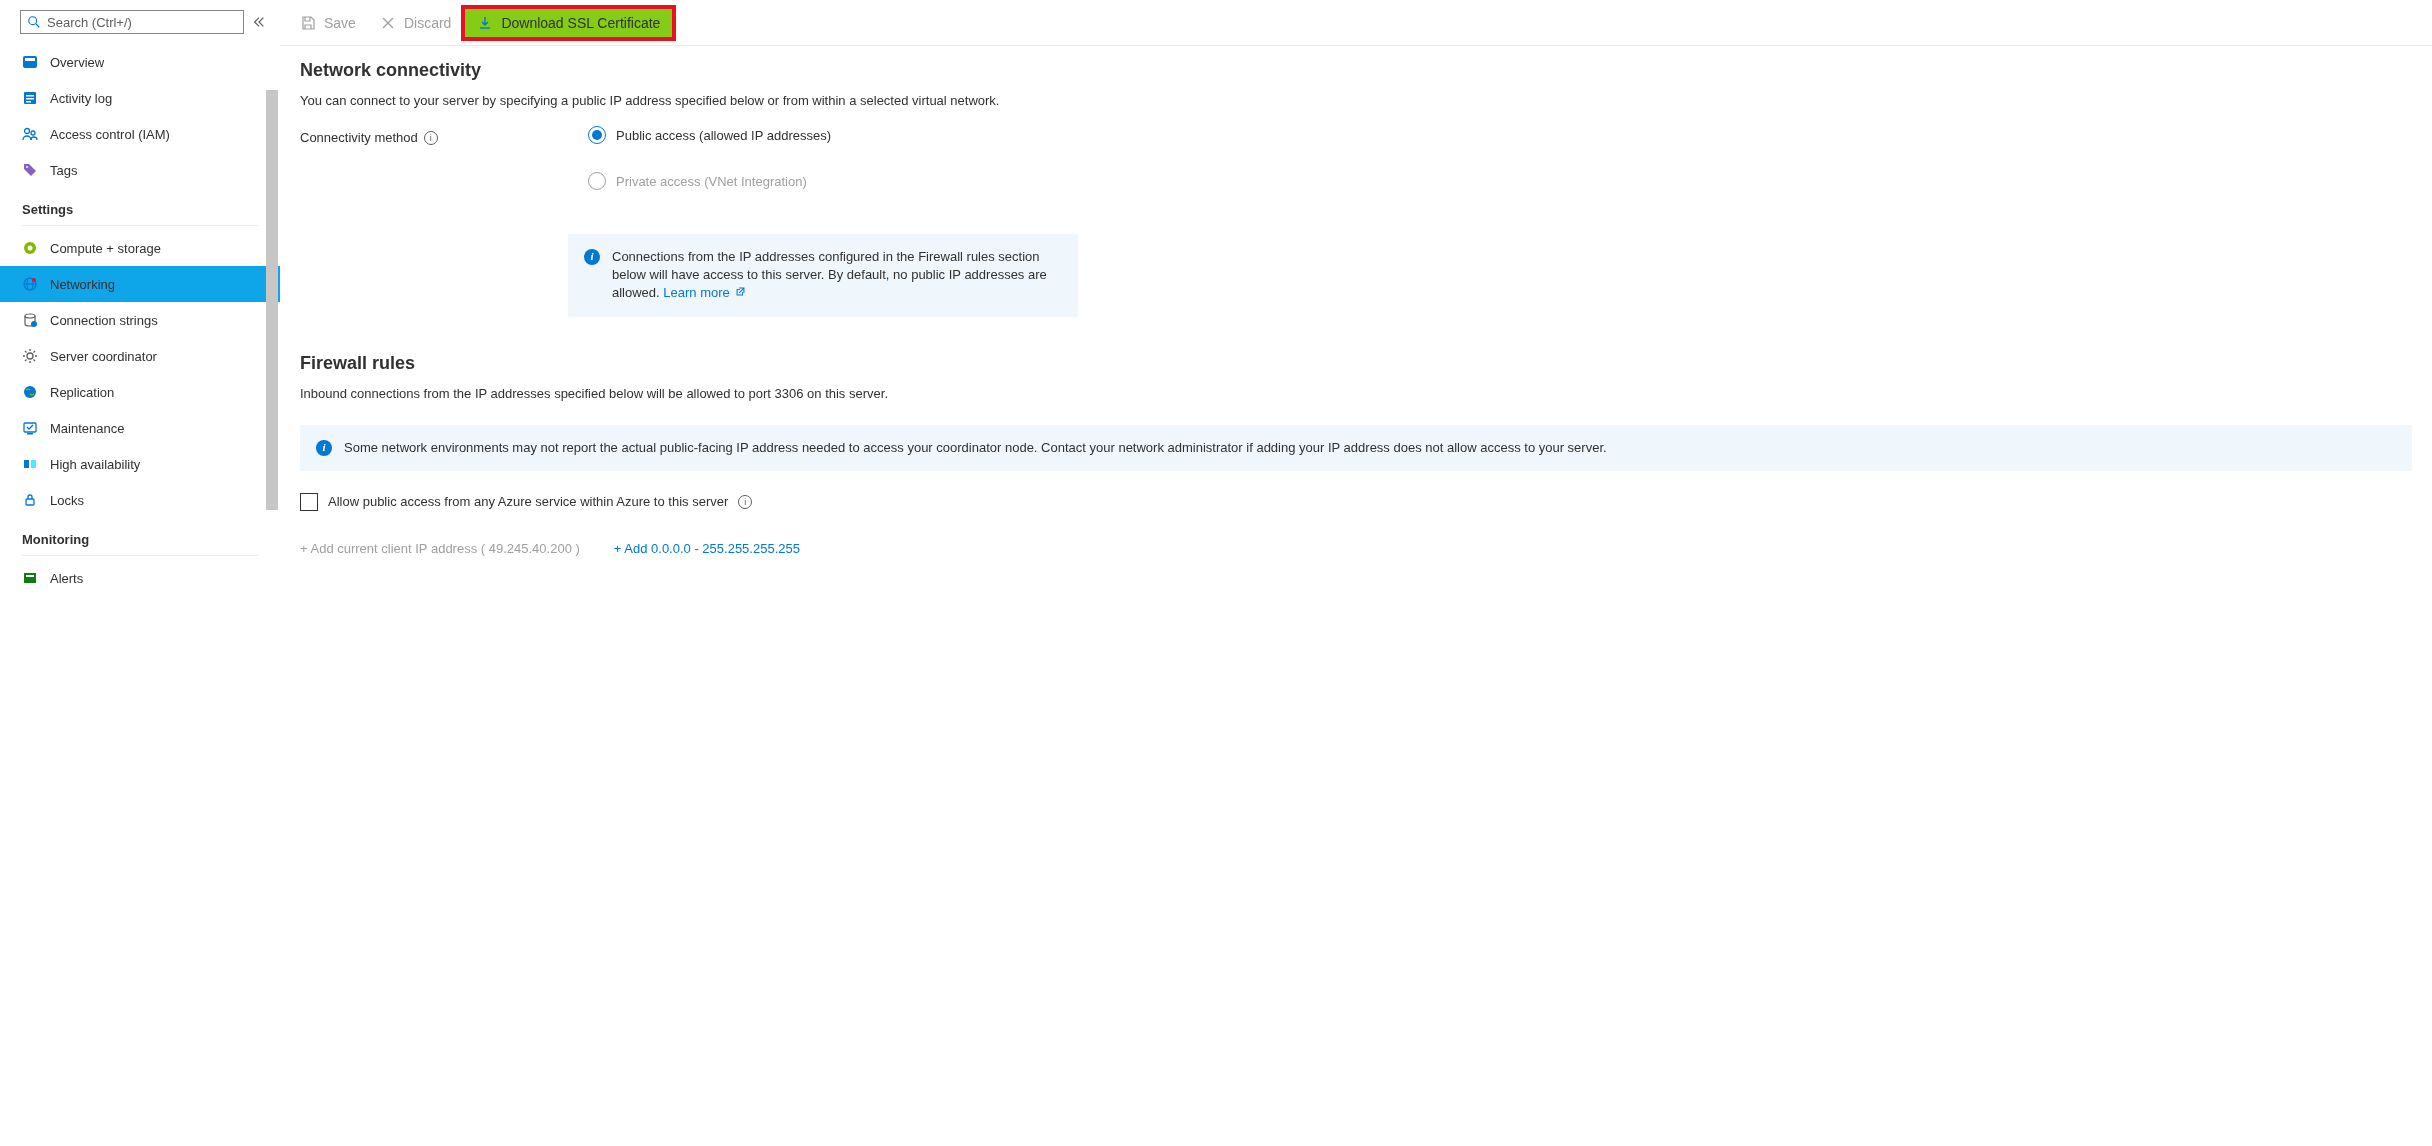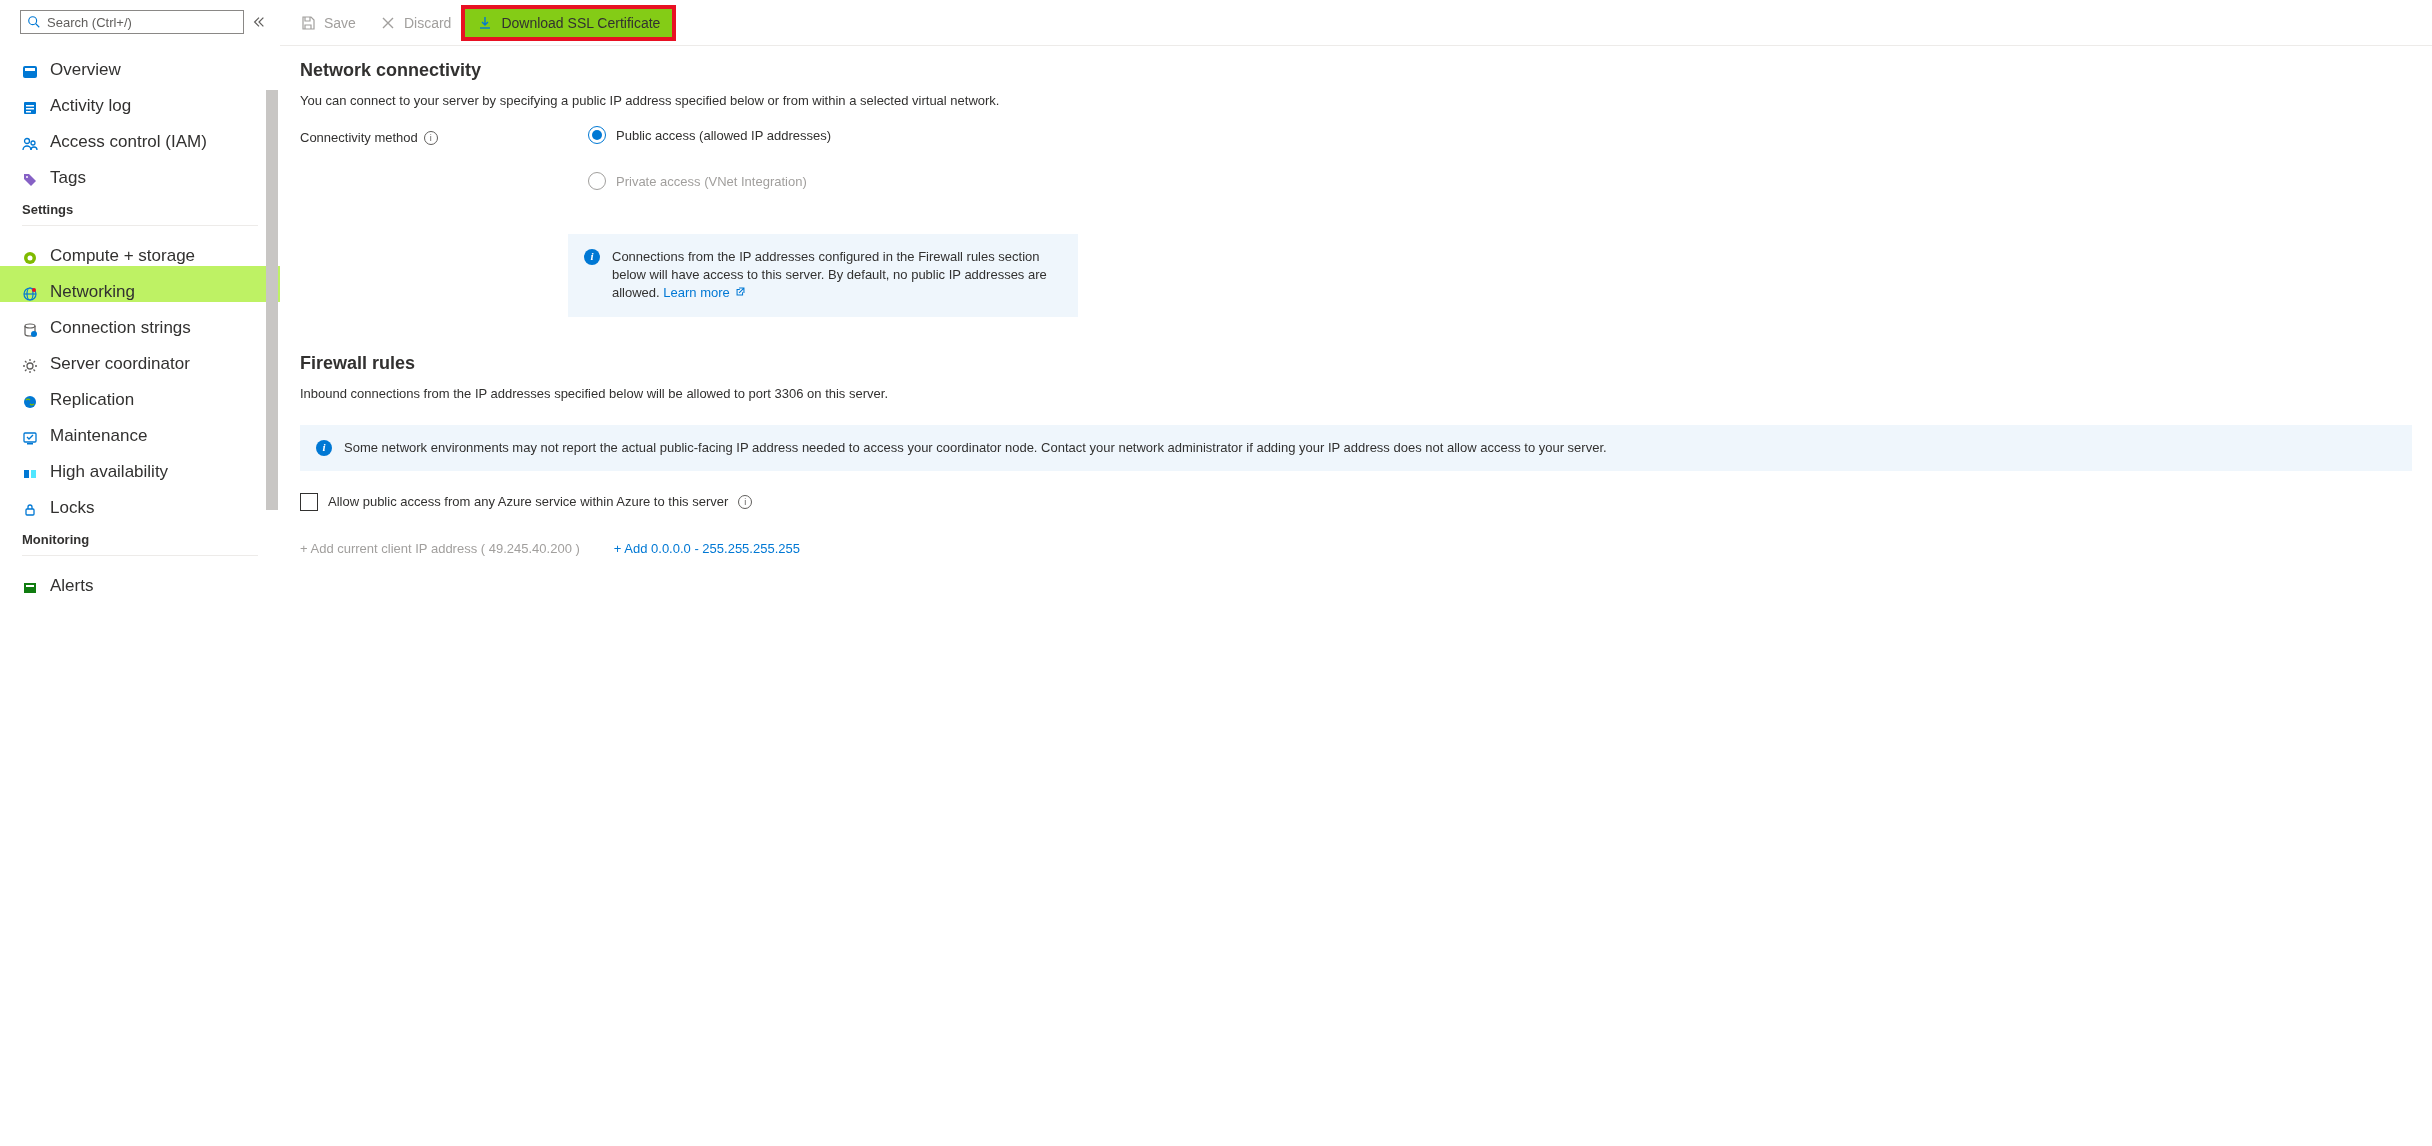"Overview" .nav-item { align-items: flex-end -> center; font-size: 17px -> 13px }
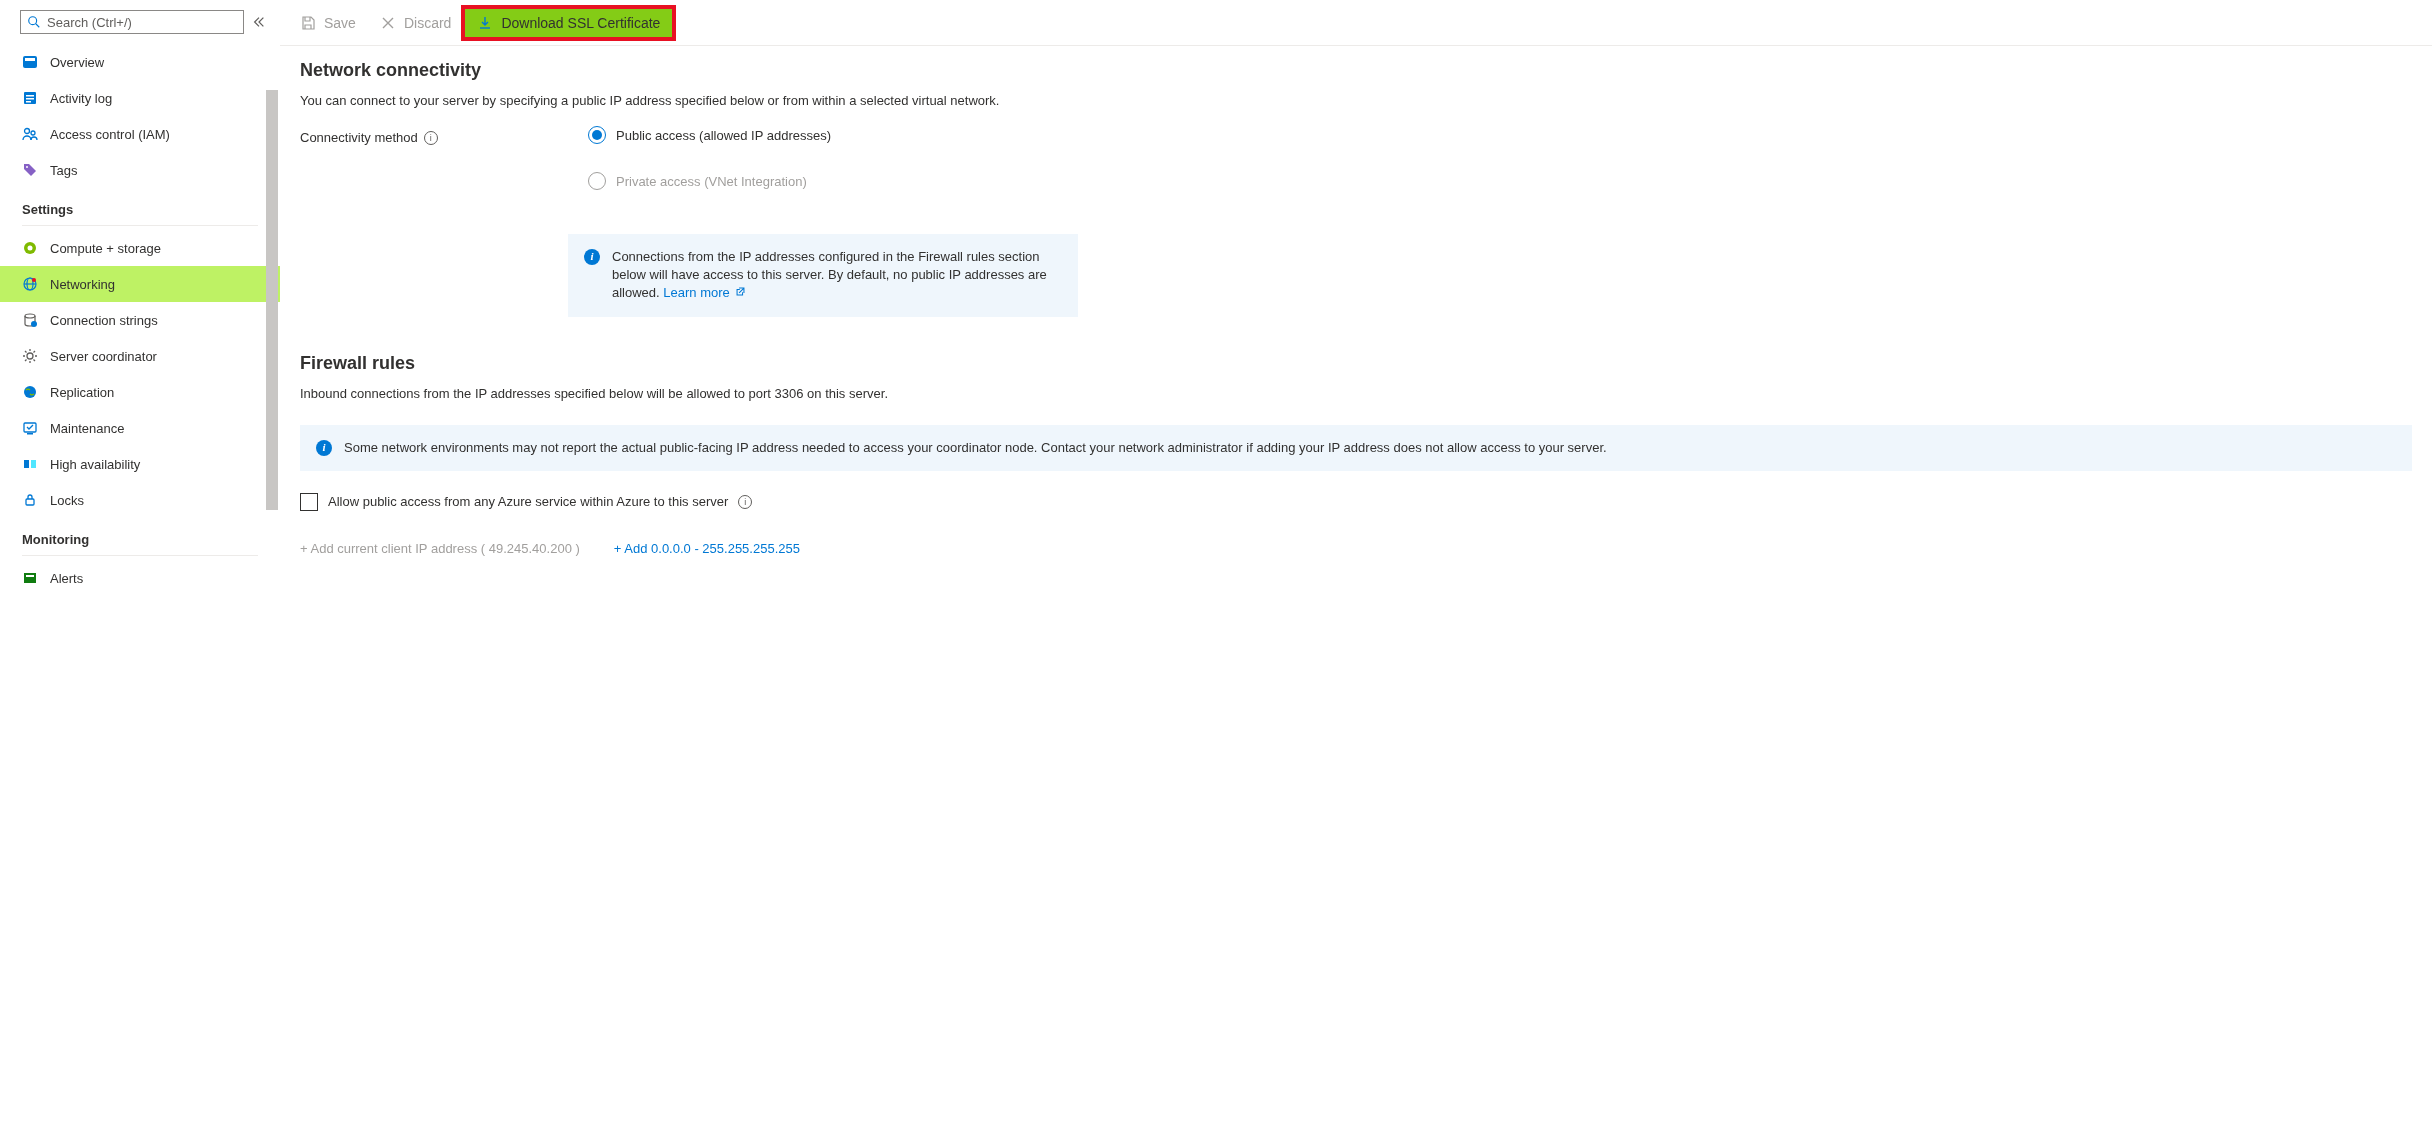"Networking" .nav-item.selected { background: #bef264 -> #0ea5e9 }
